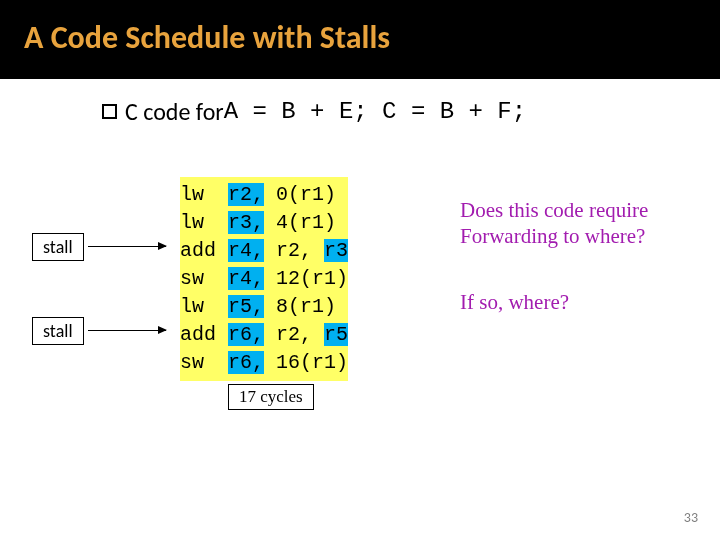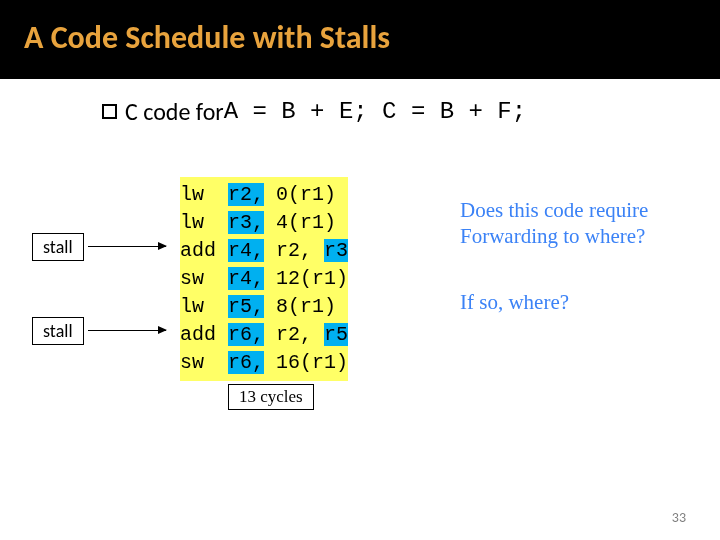"Does this code require" .note { color: #3b82f6 -> #a21caf }
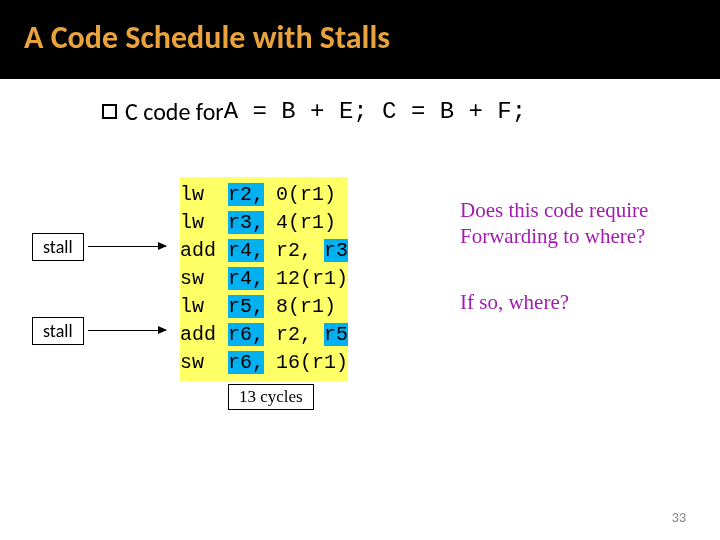"13 cycles" div.cycles-box { text: 13 -> 17 }
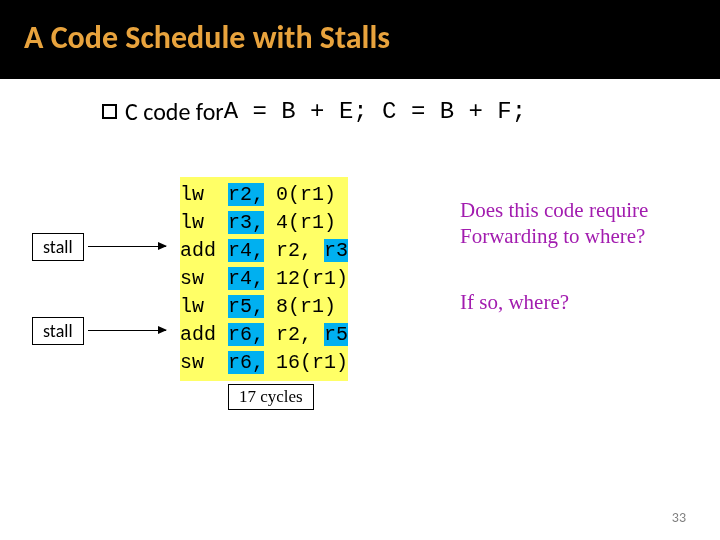"33" .page-num { right: 34px -> 22px }
